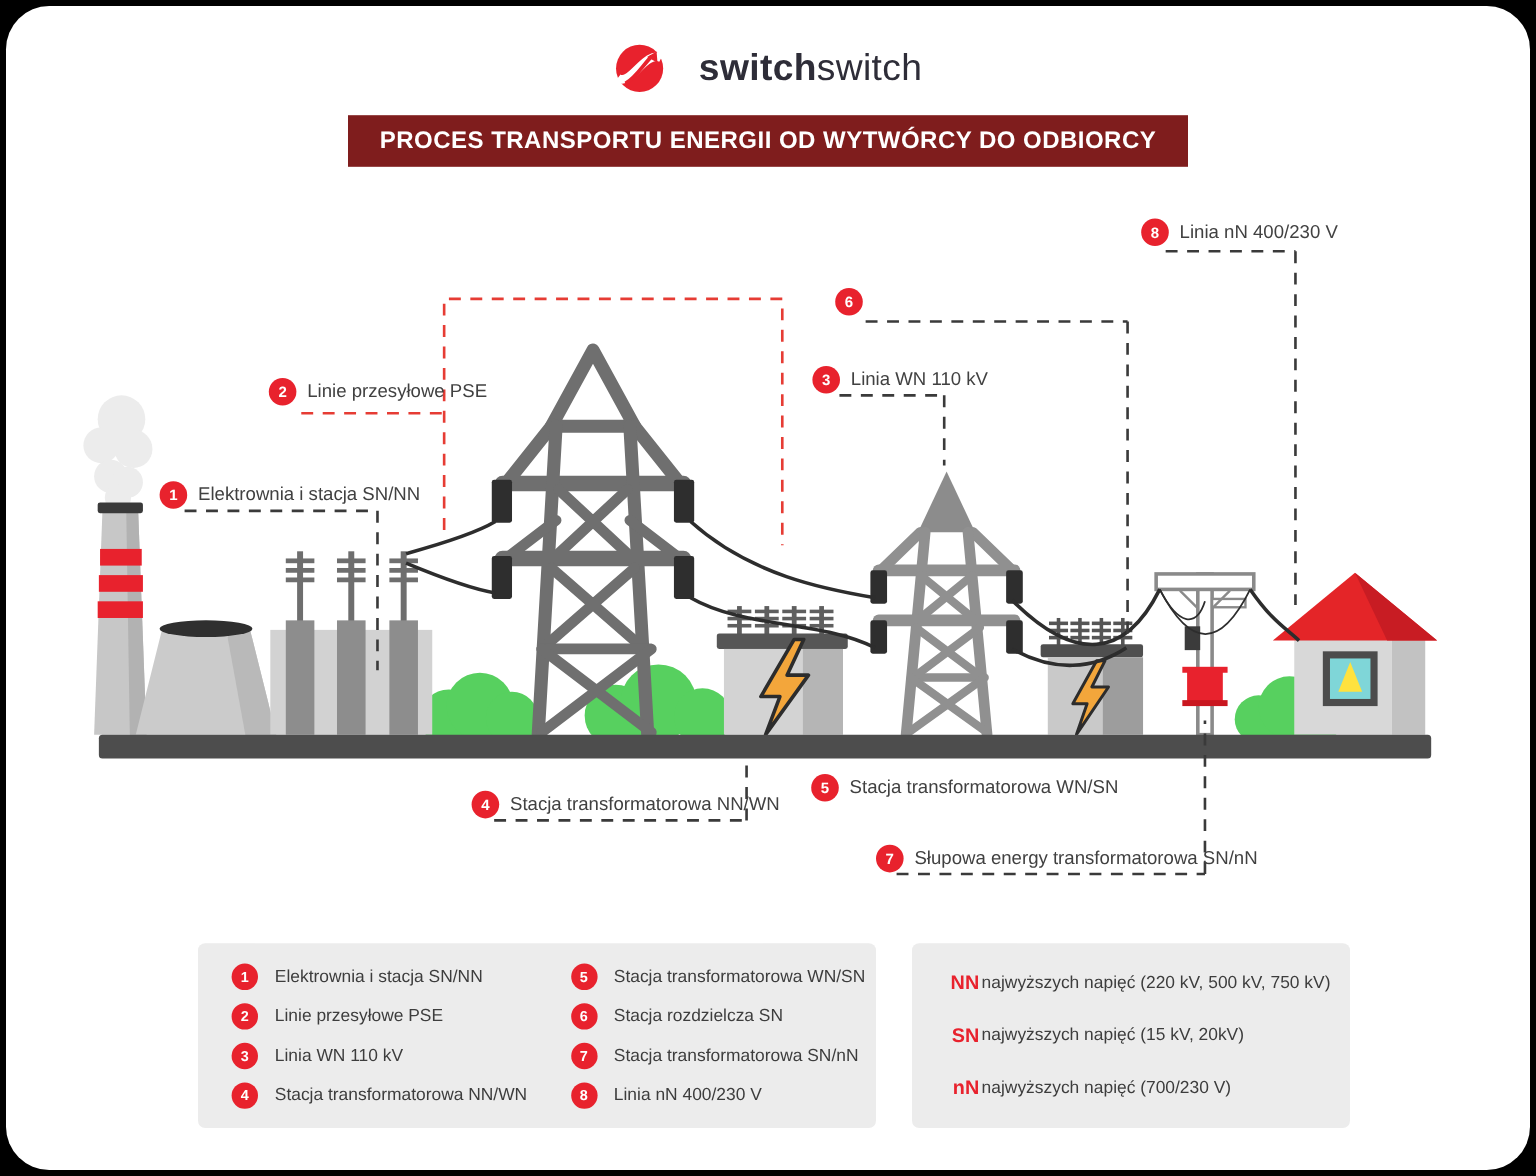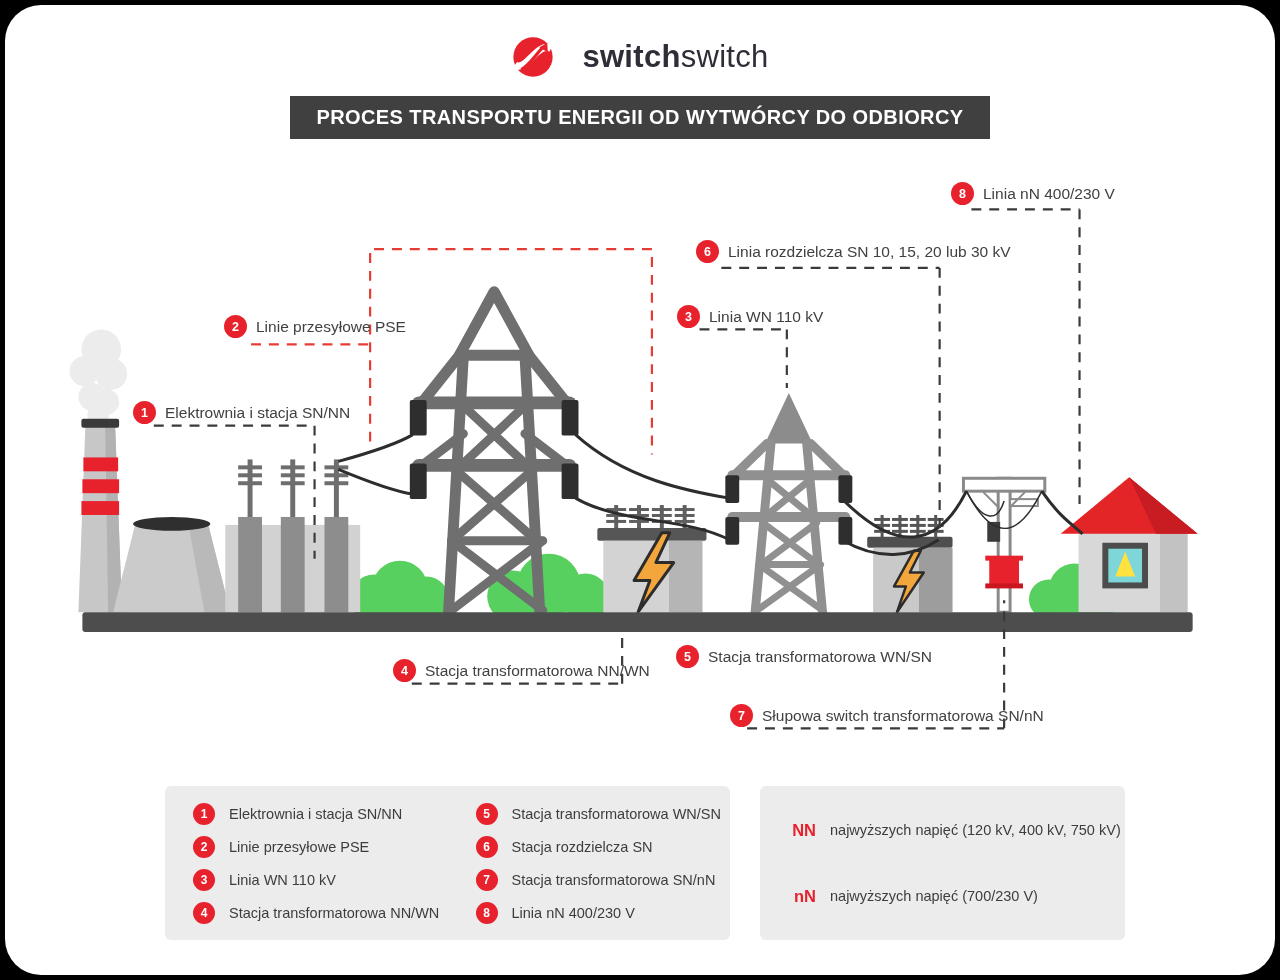"PROCES TRANSPORTU ENERGII OD WYTWÓRCY" .banner { background: #404040 -> #7f1d1d }
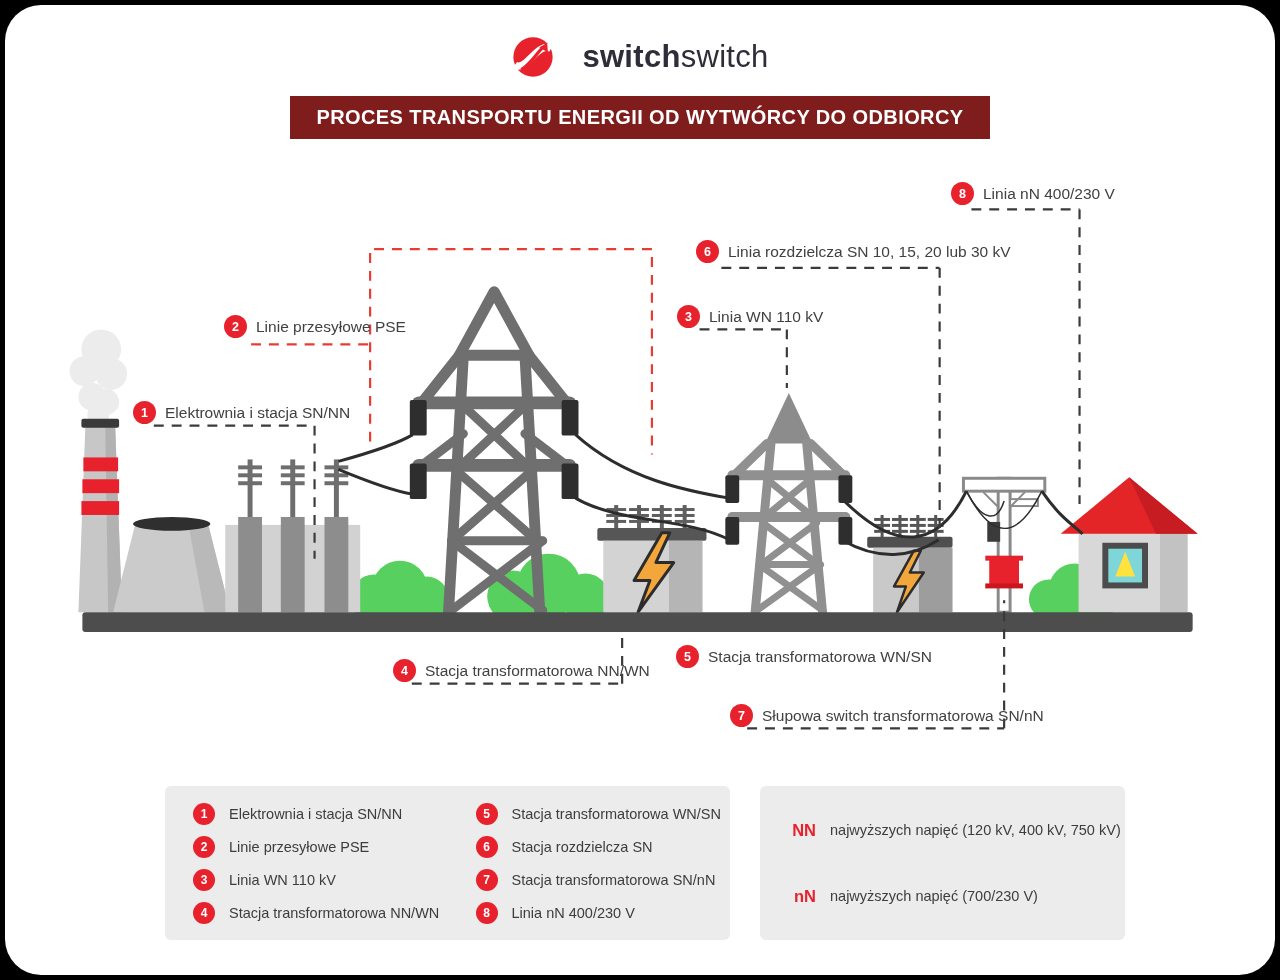"Linia rozdzielcza SN 10, 15," span { html: <span>Linia rozdzielcza SN 10, 15, 20 lub 30 kV</span> -> none }
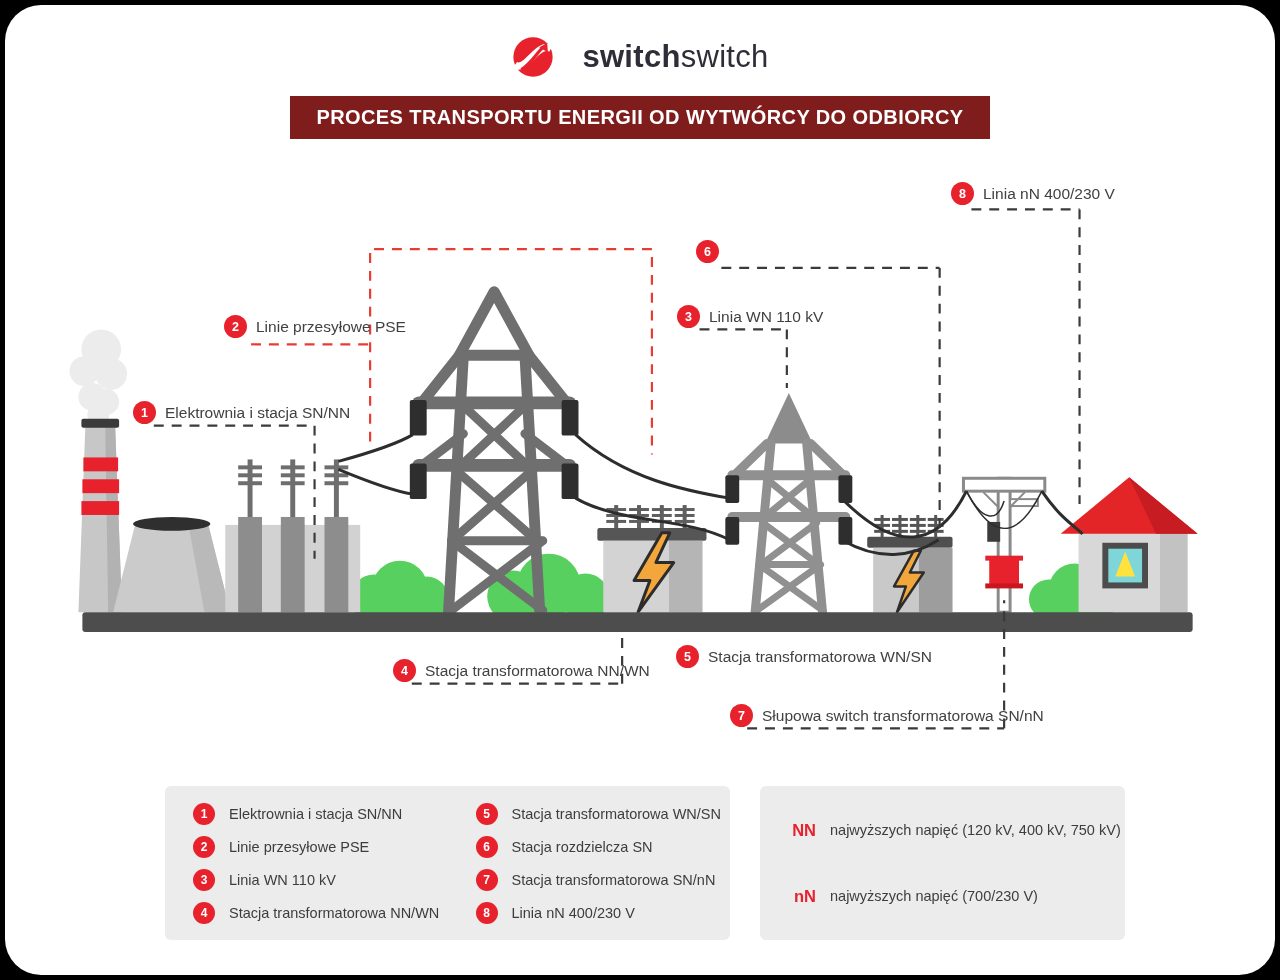"Słupowa switch transformatorowa SN/nN" span { text: switch -> energy }
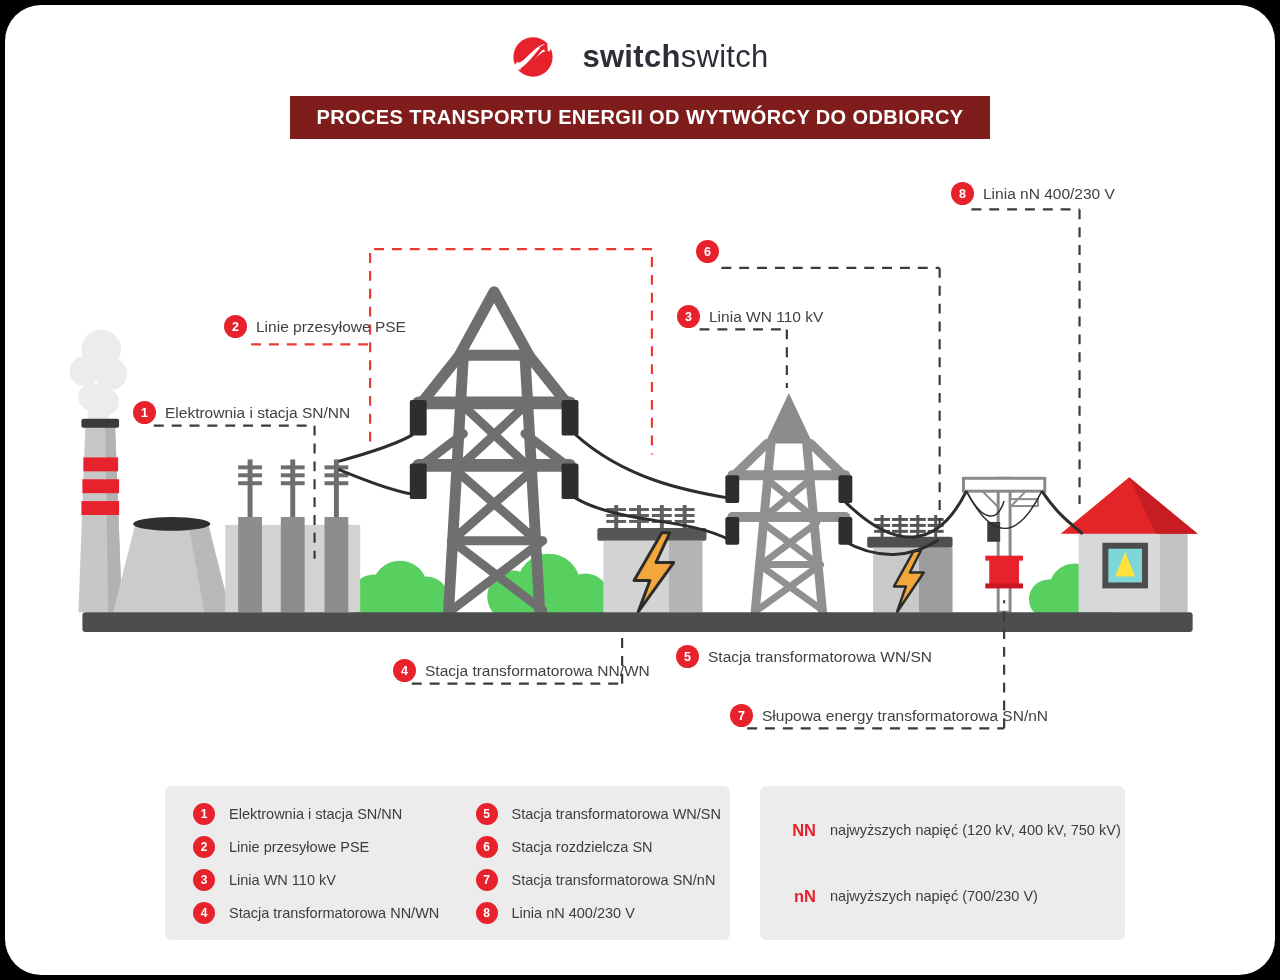"NN" .abbr-row { gap: 14px -> 2px }
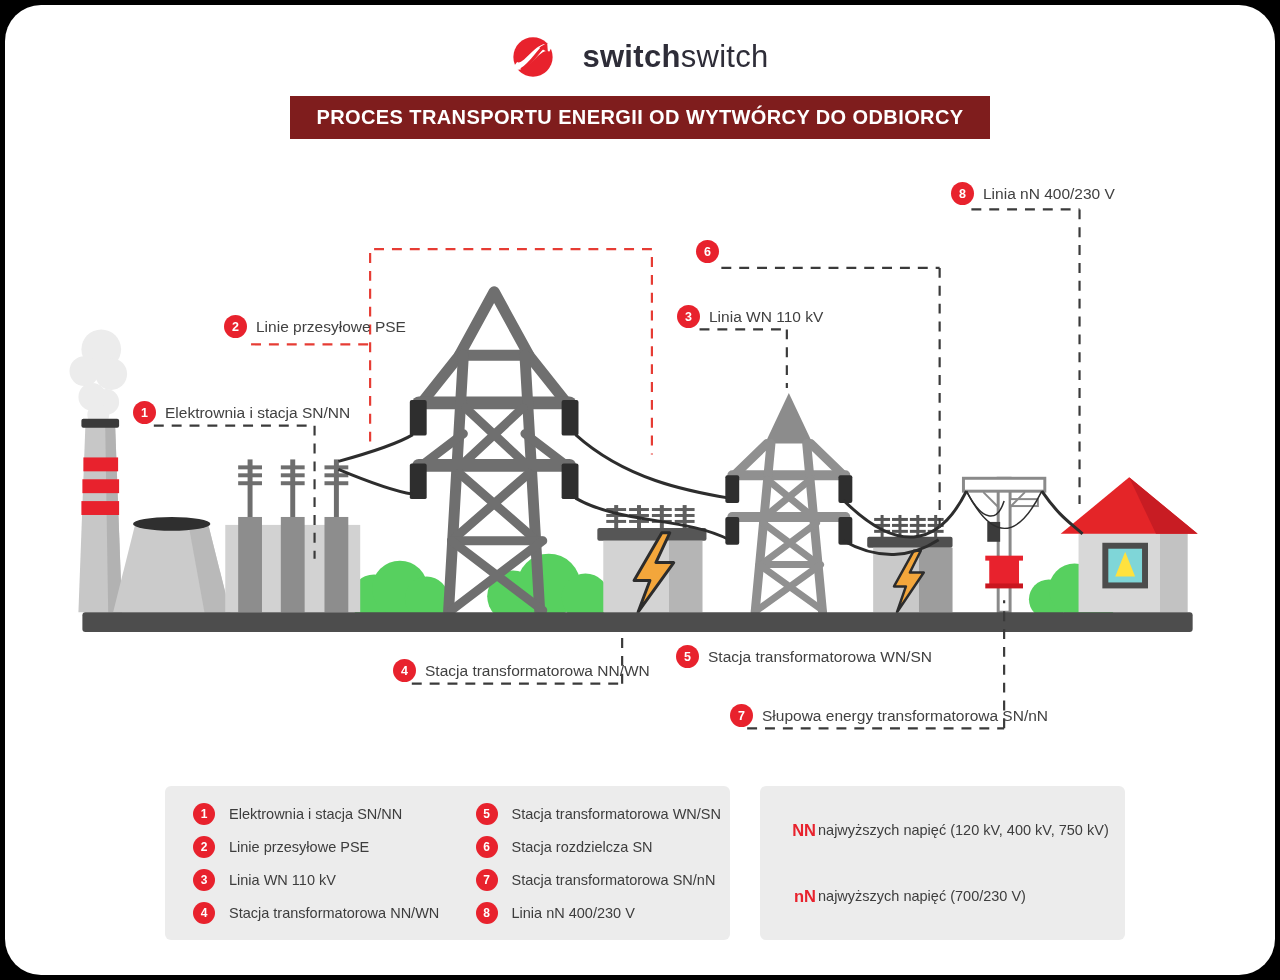"najwyższych napięć (120 kV, 400" span { text: 120 kV, 400 -> 220 kV, 500 }
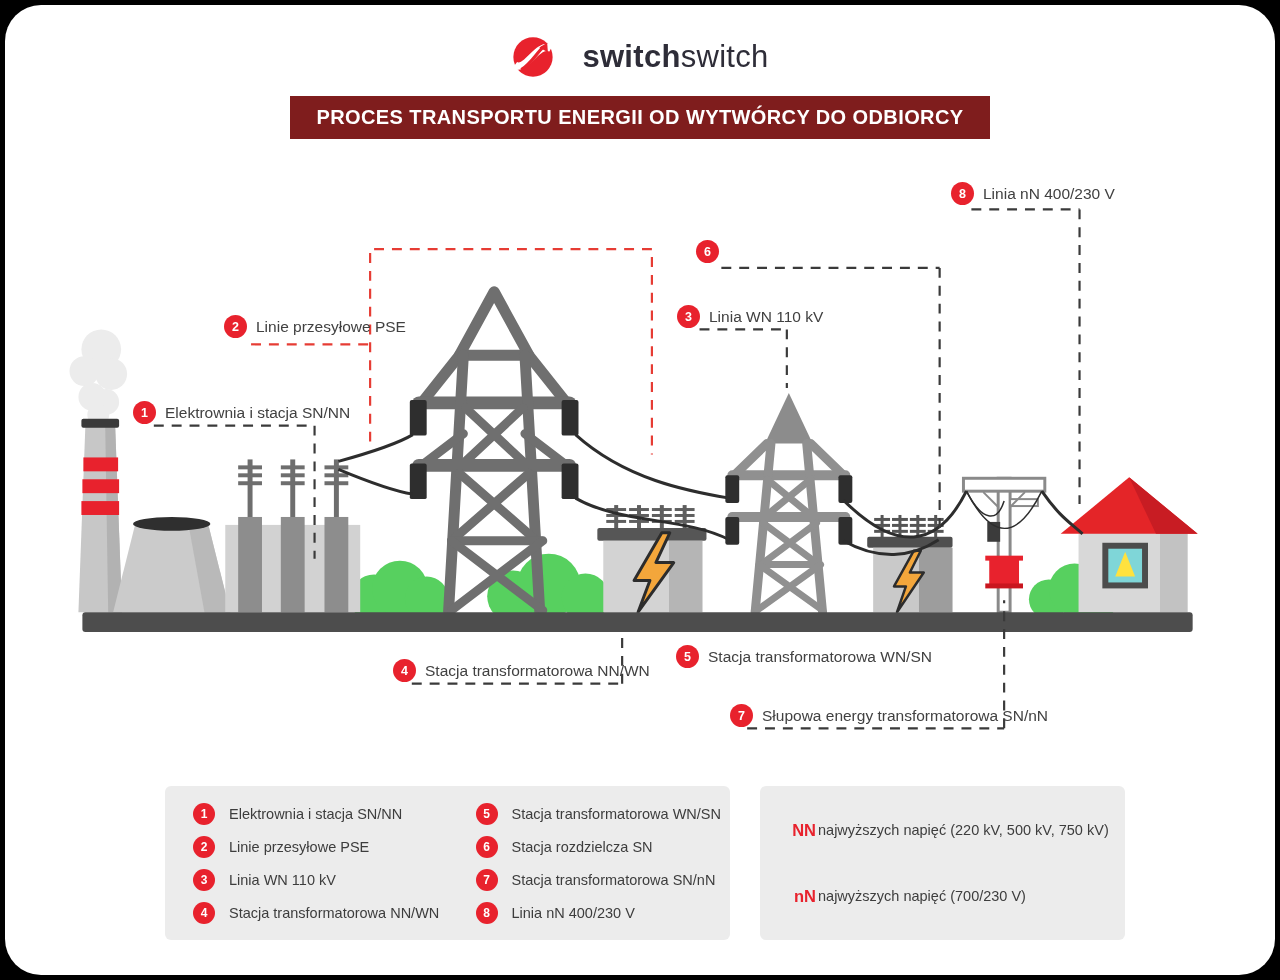"SN" div.abbr-row { html: none -> <div> <span>SN</span> <span>najwyższych napięć (15 kV, 20kV)</span> </div> }
